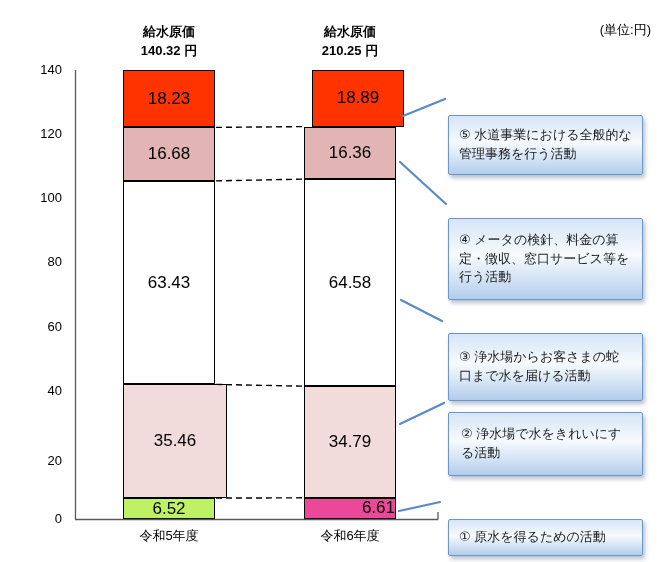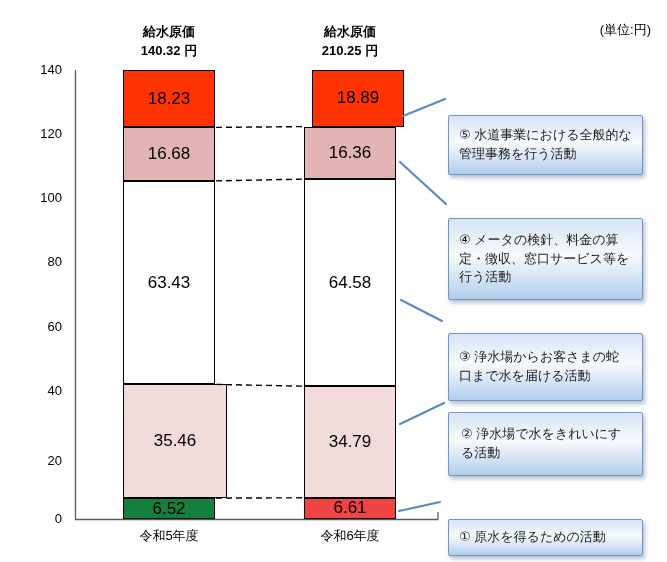"6.52" div.bar-seg { background: #15803d -> #bef264 }
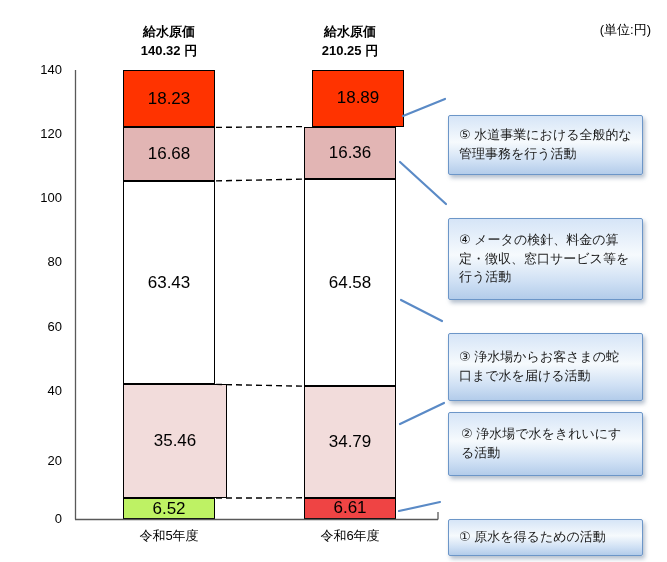"6.61" div.bar-seg { background: #ef4444 -> #ec4899; justify-content: none -> flex-end }
